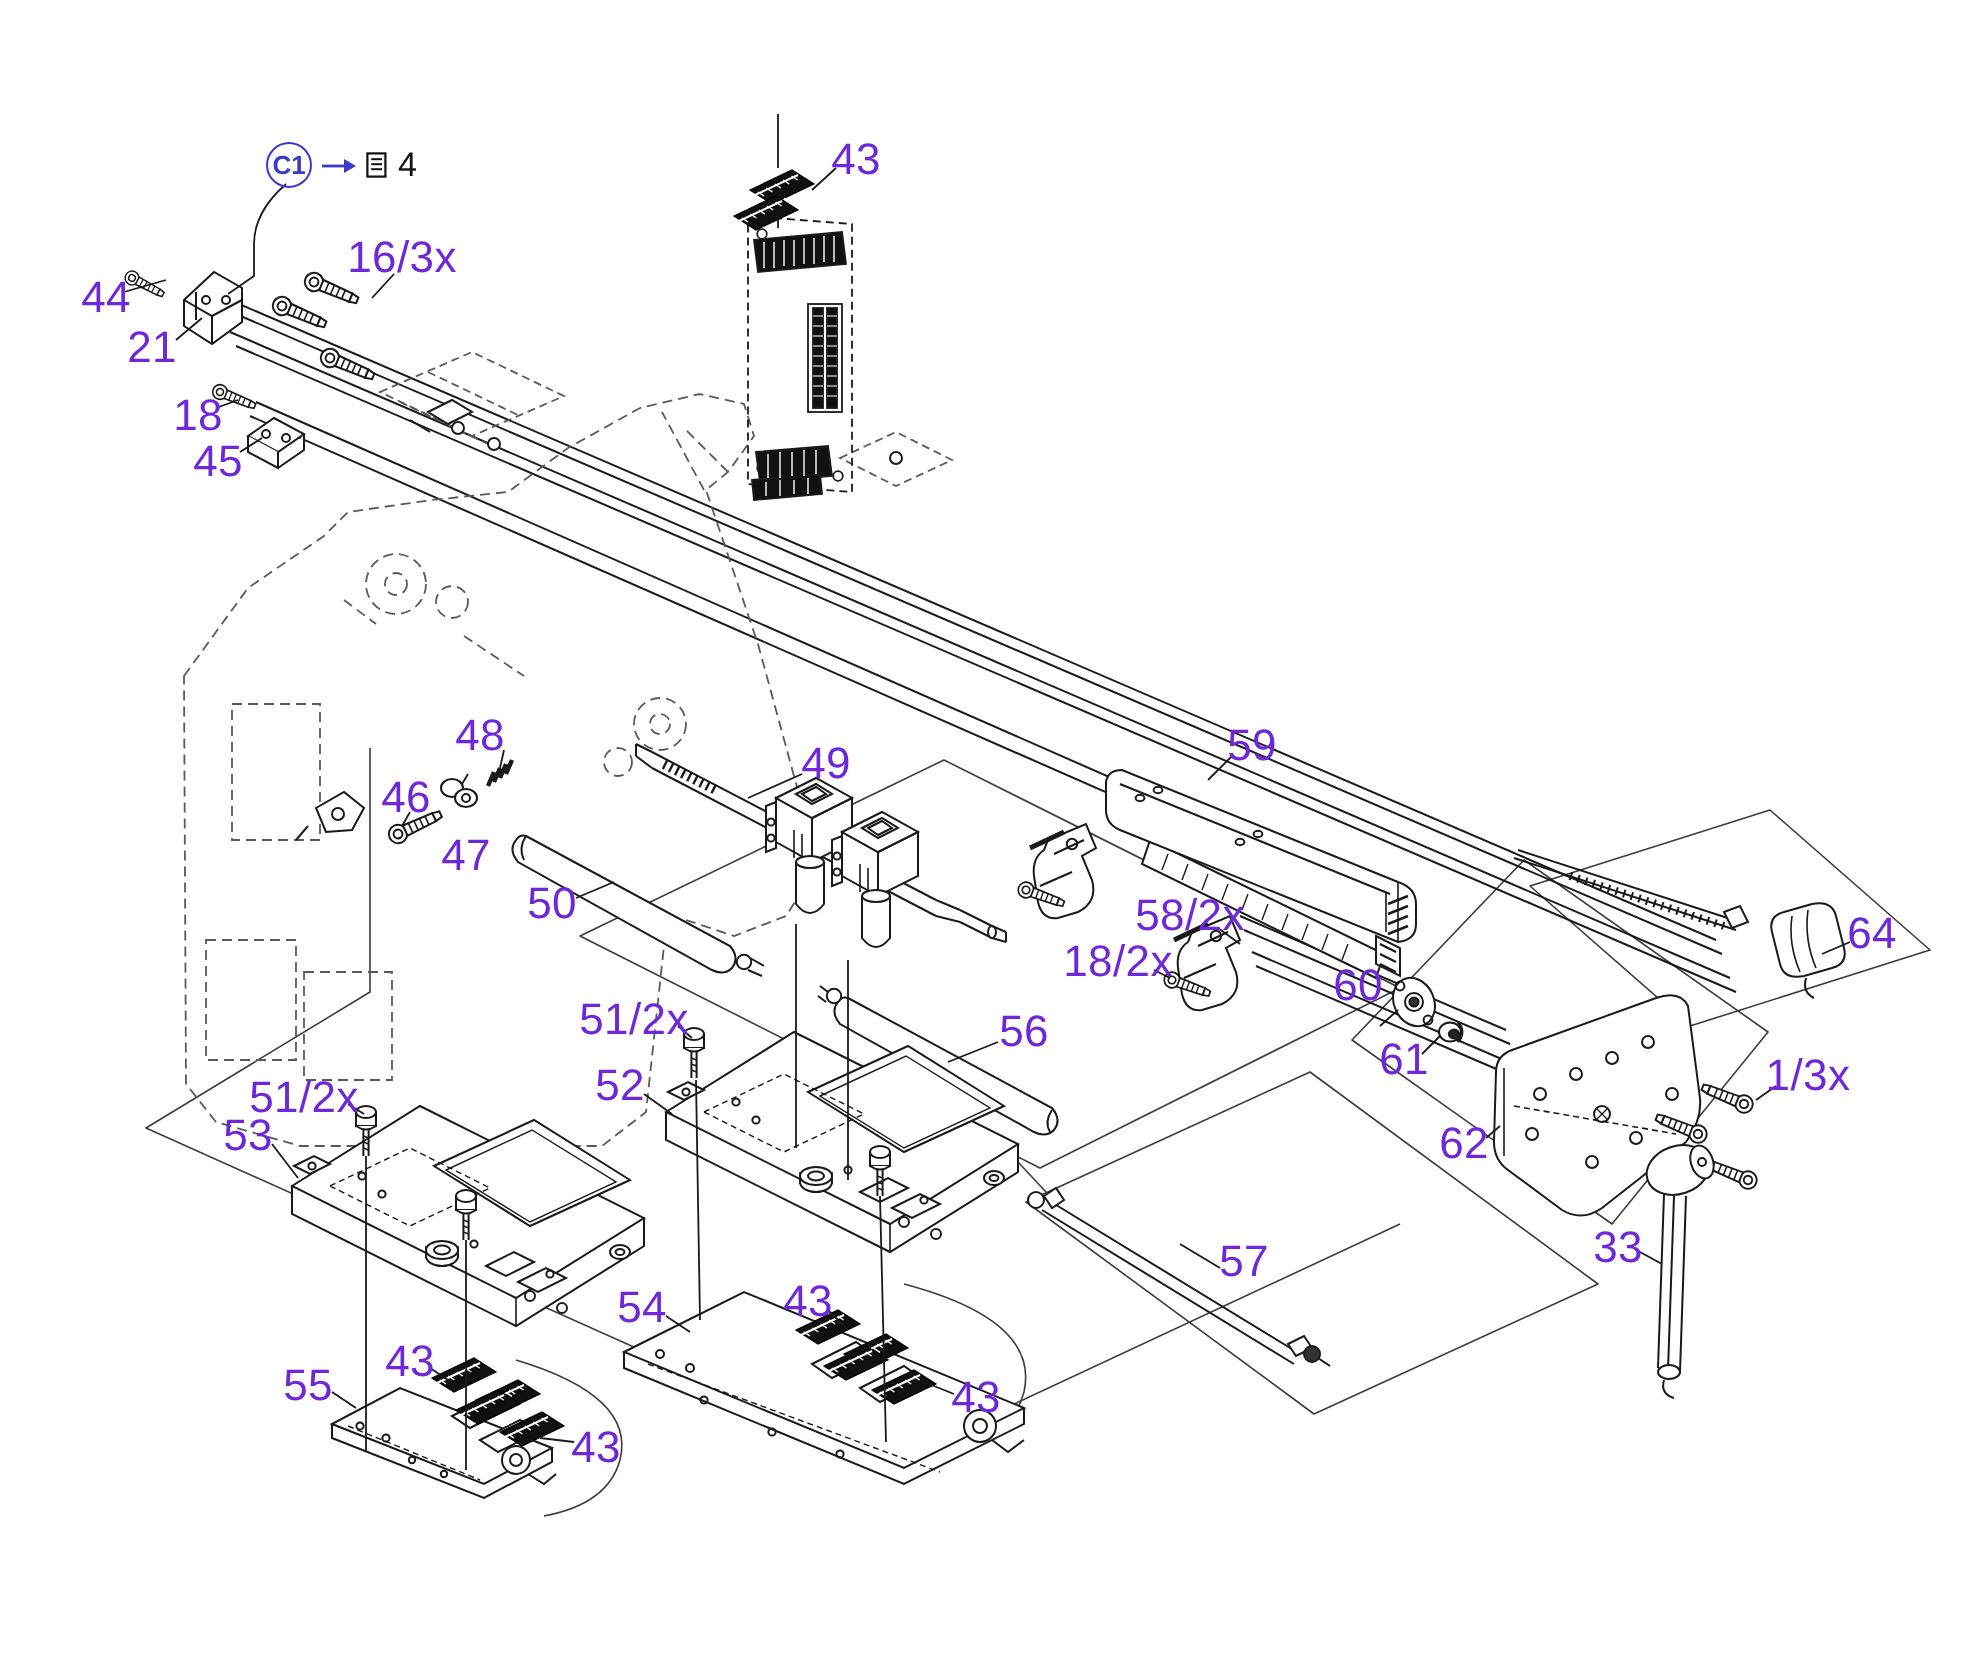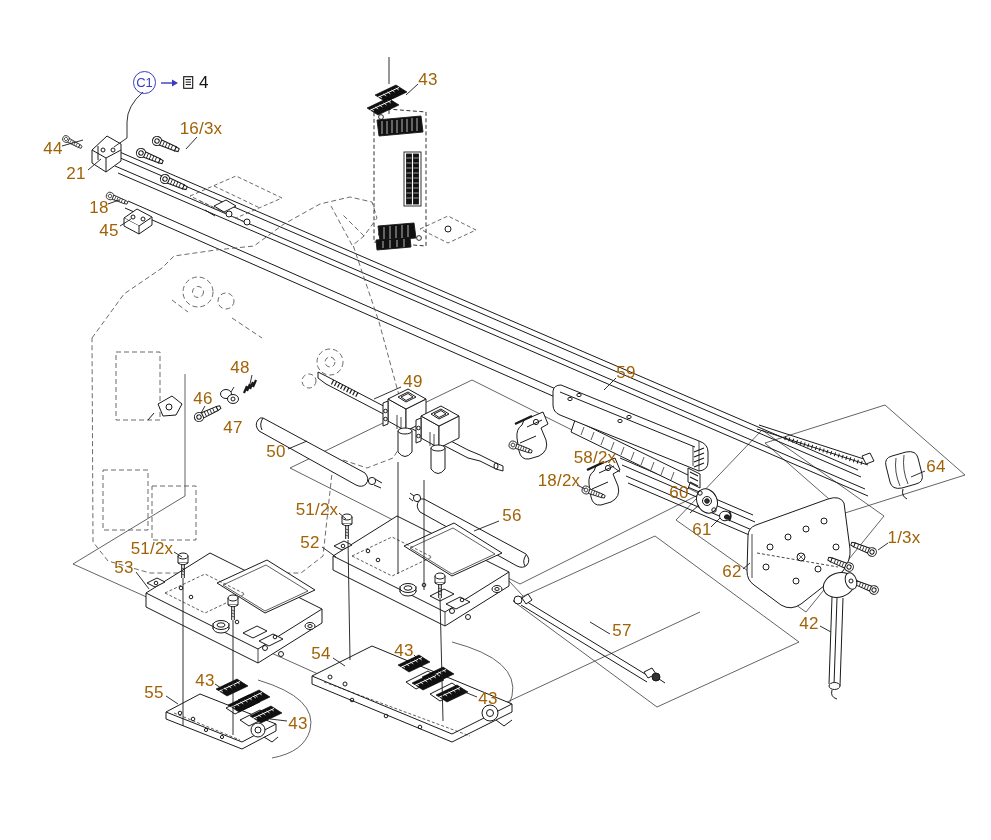"C1" span.c1-circle { font-weight: none -> bold }
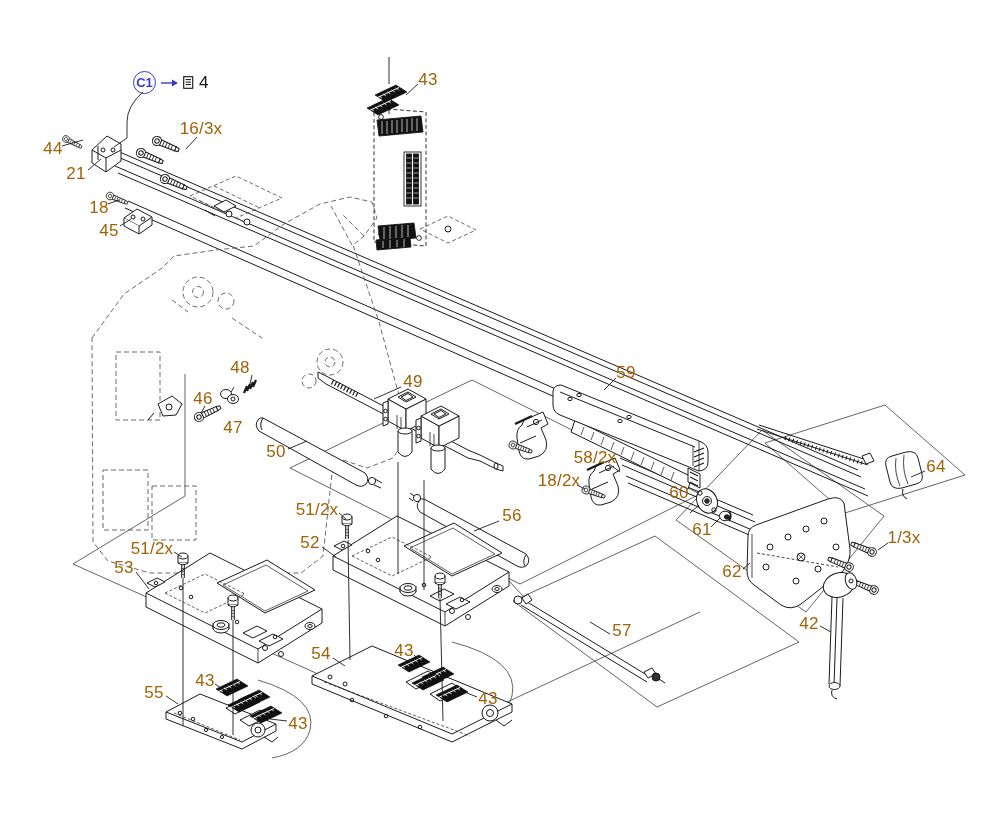"43" .callout { color: #a16207 -> #6d28d9; font-size: 17px -> 22px }
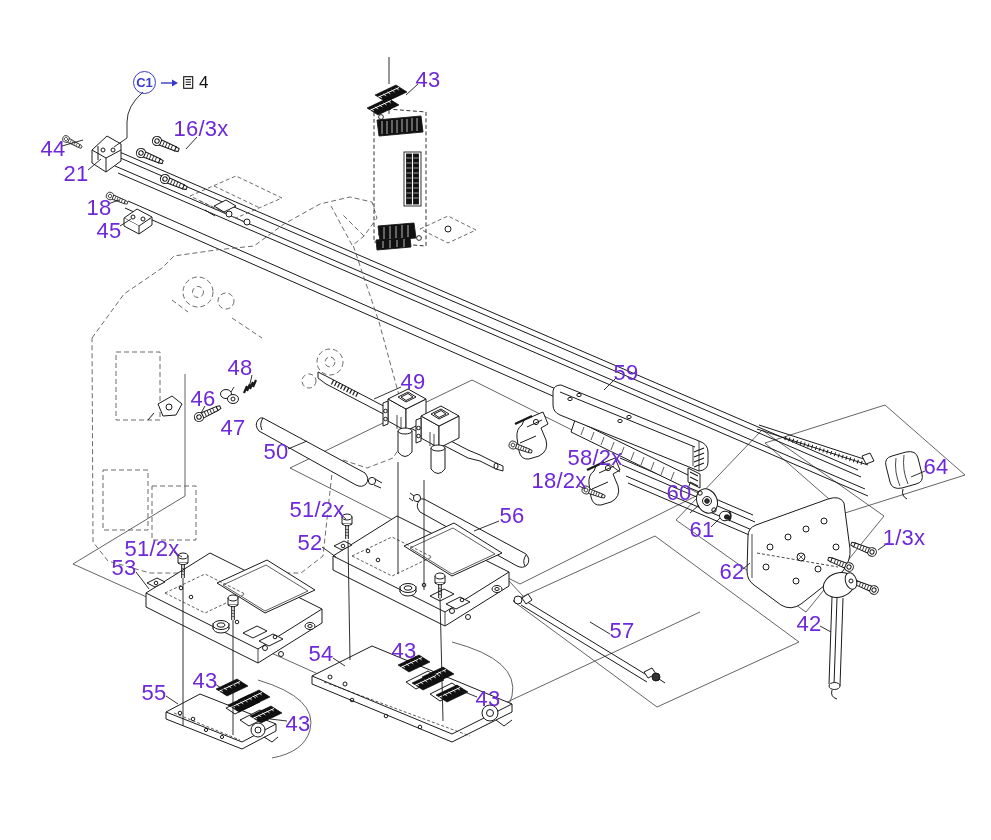"42" div.callout { text: 42 -> 33 }
